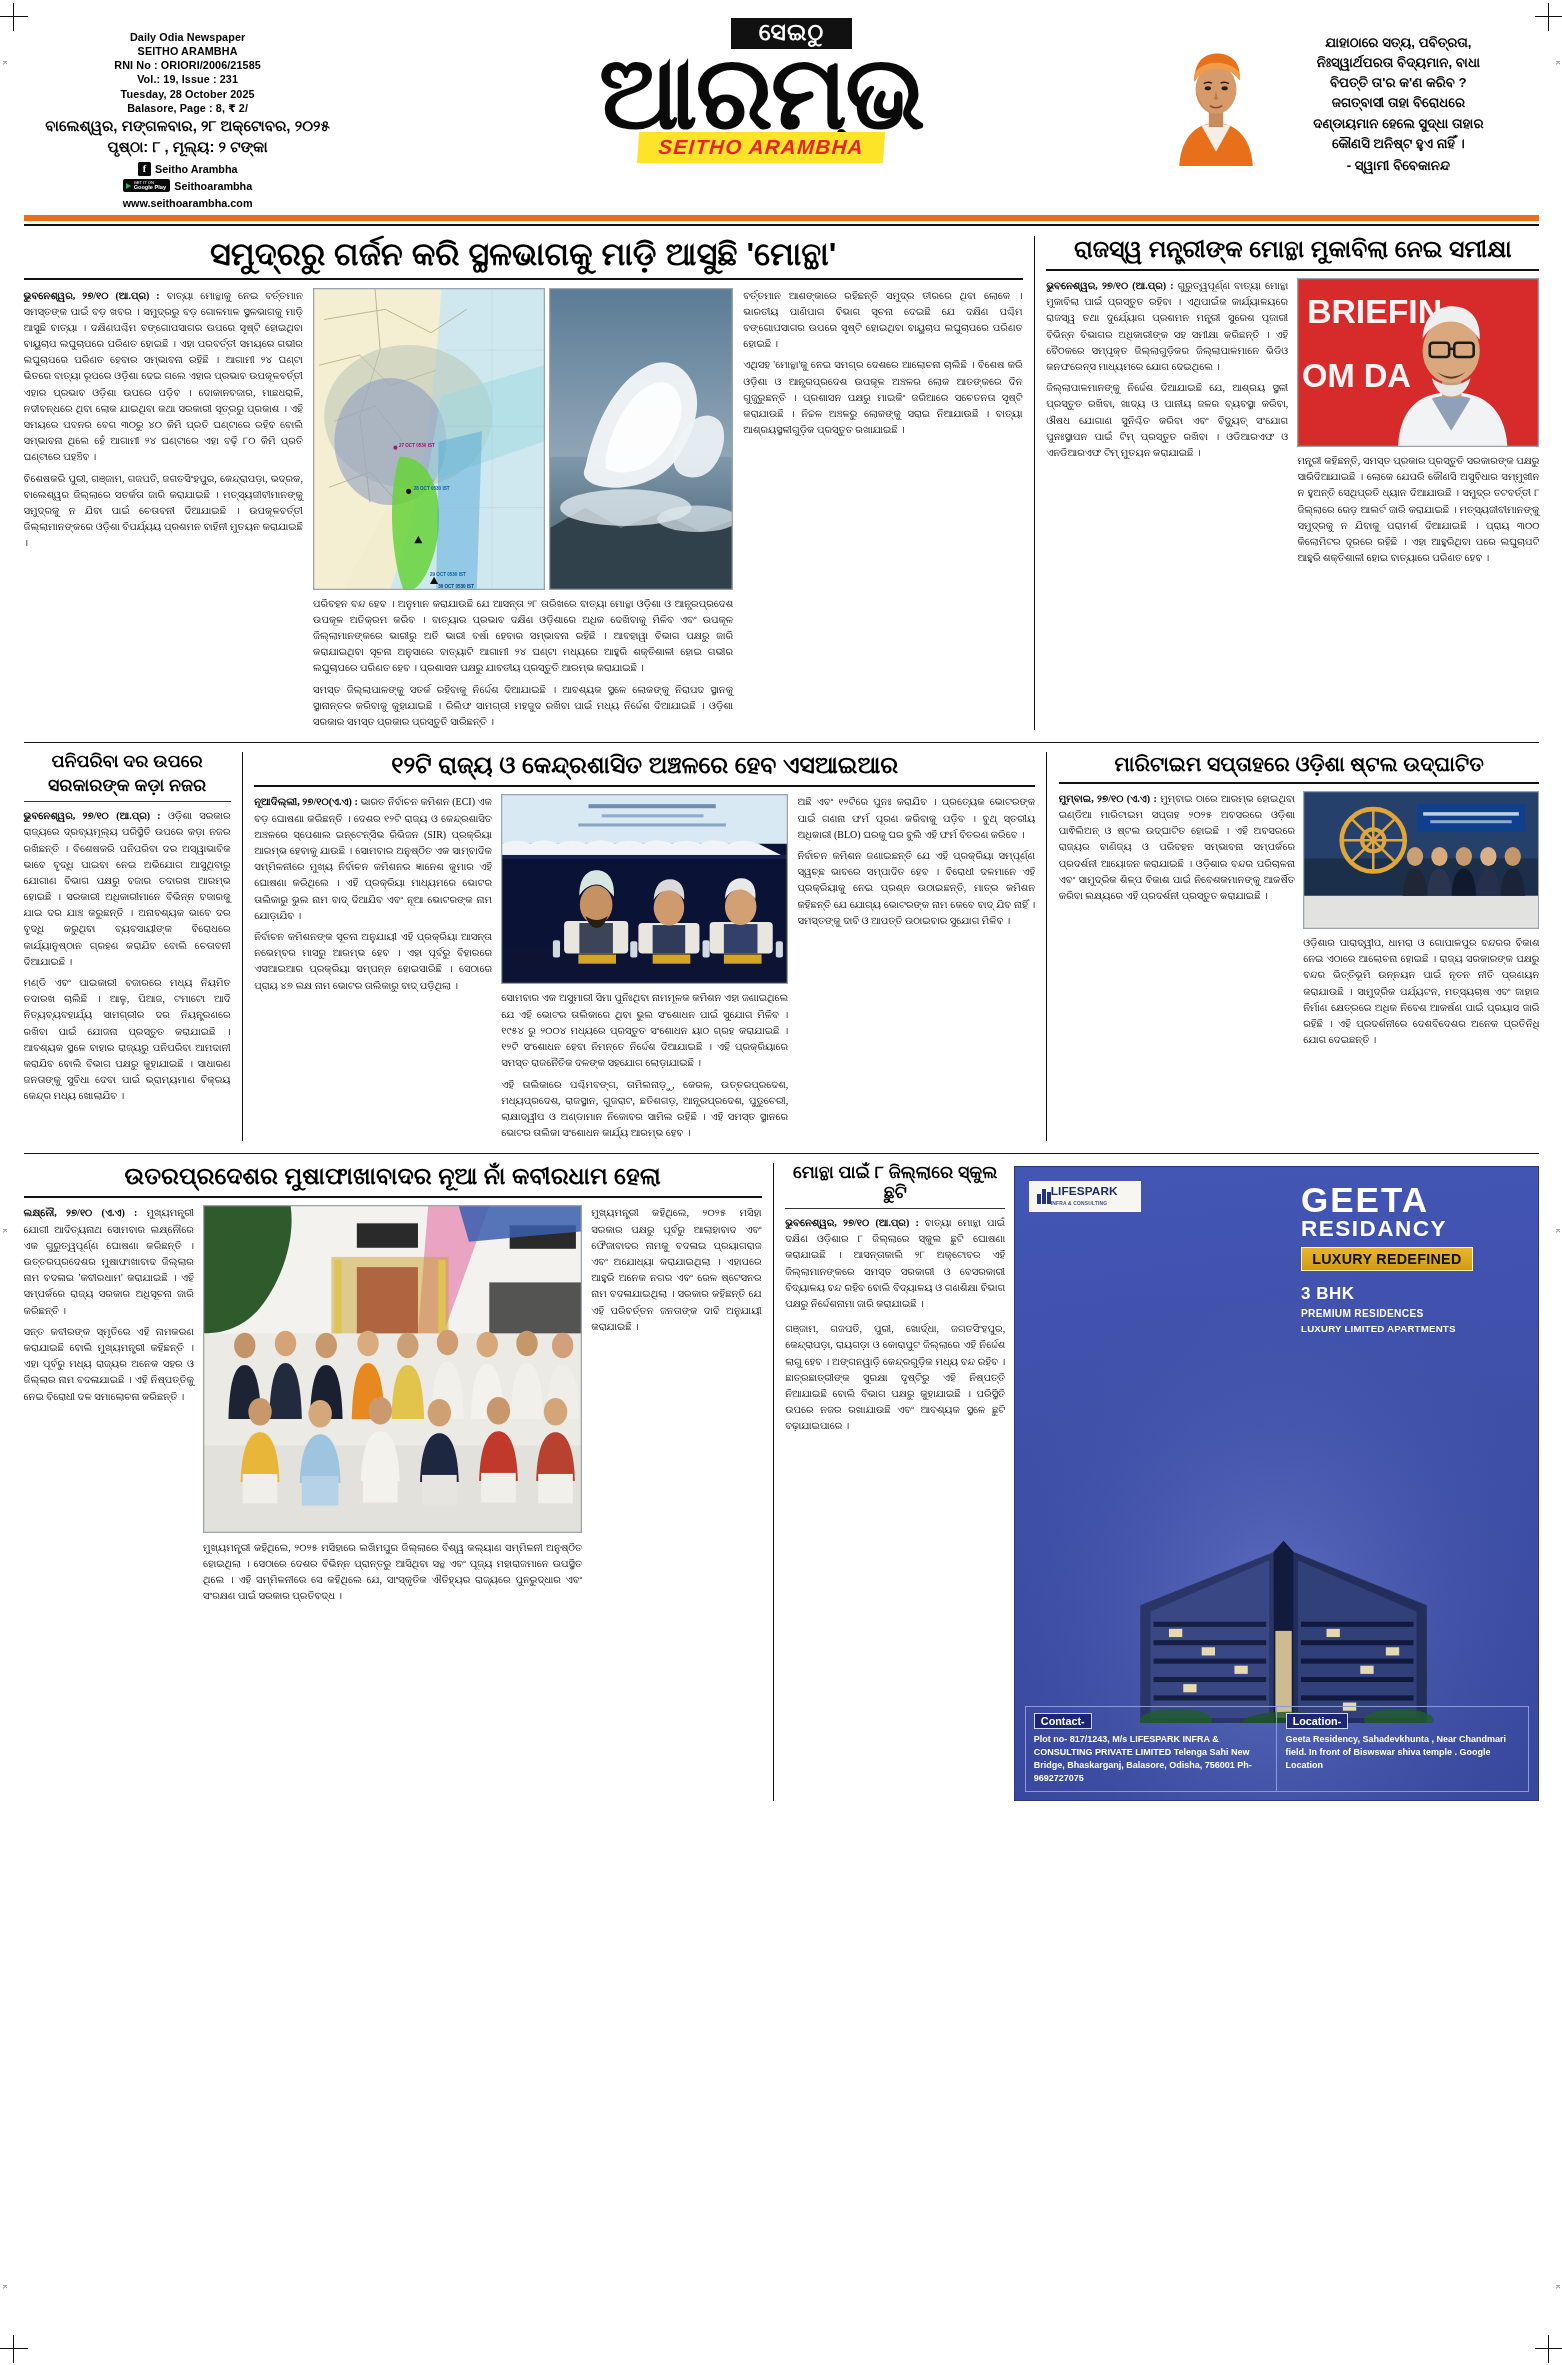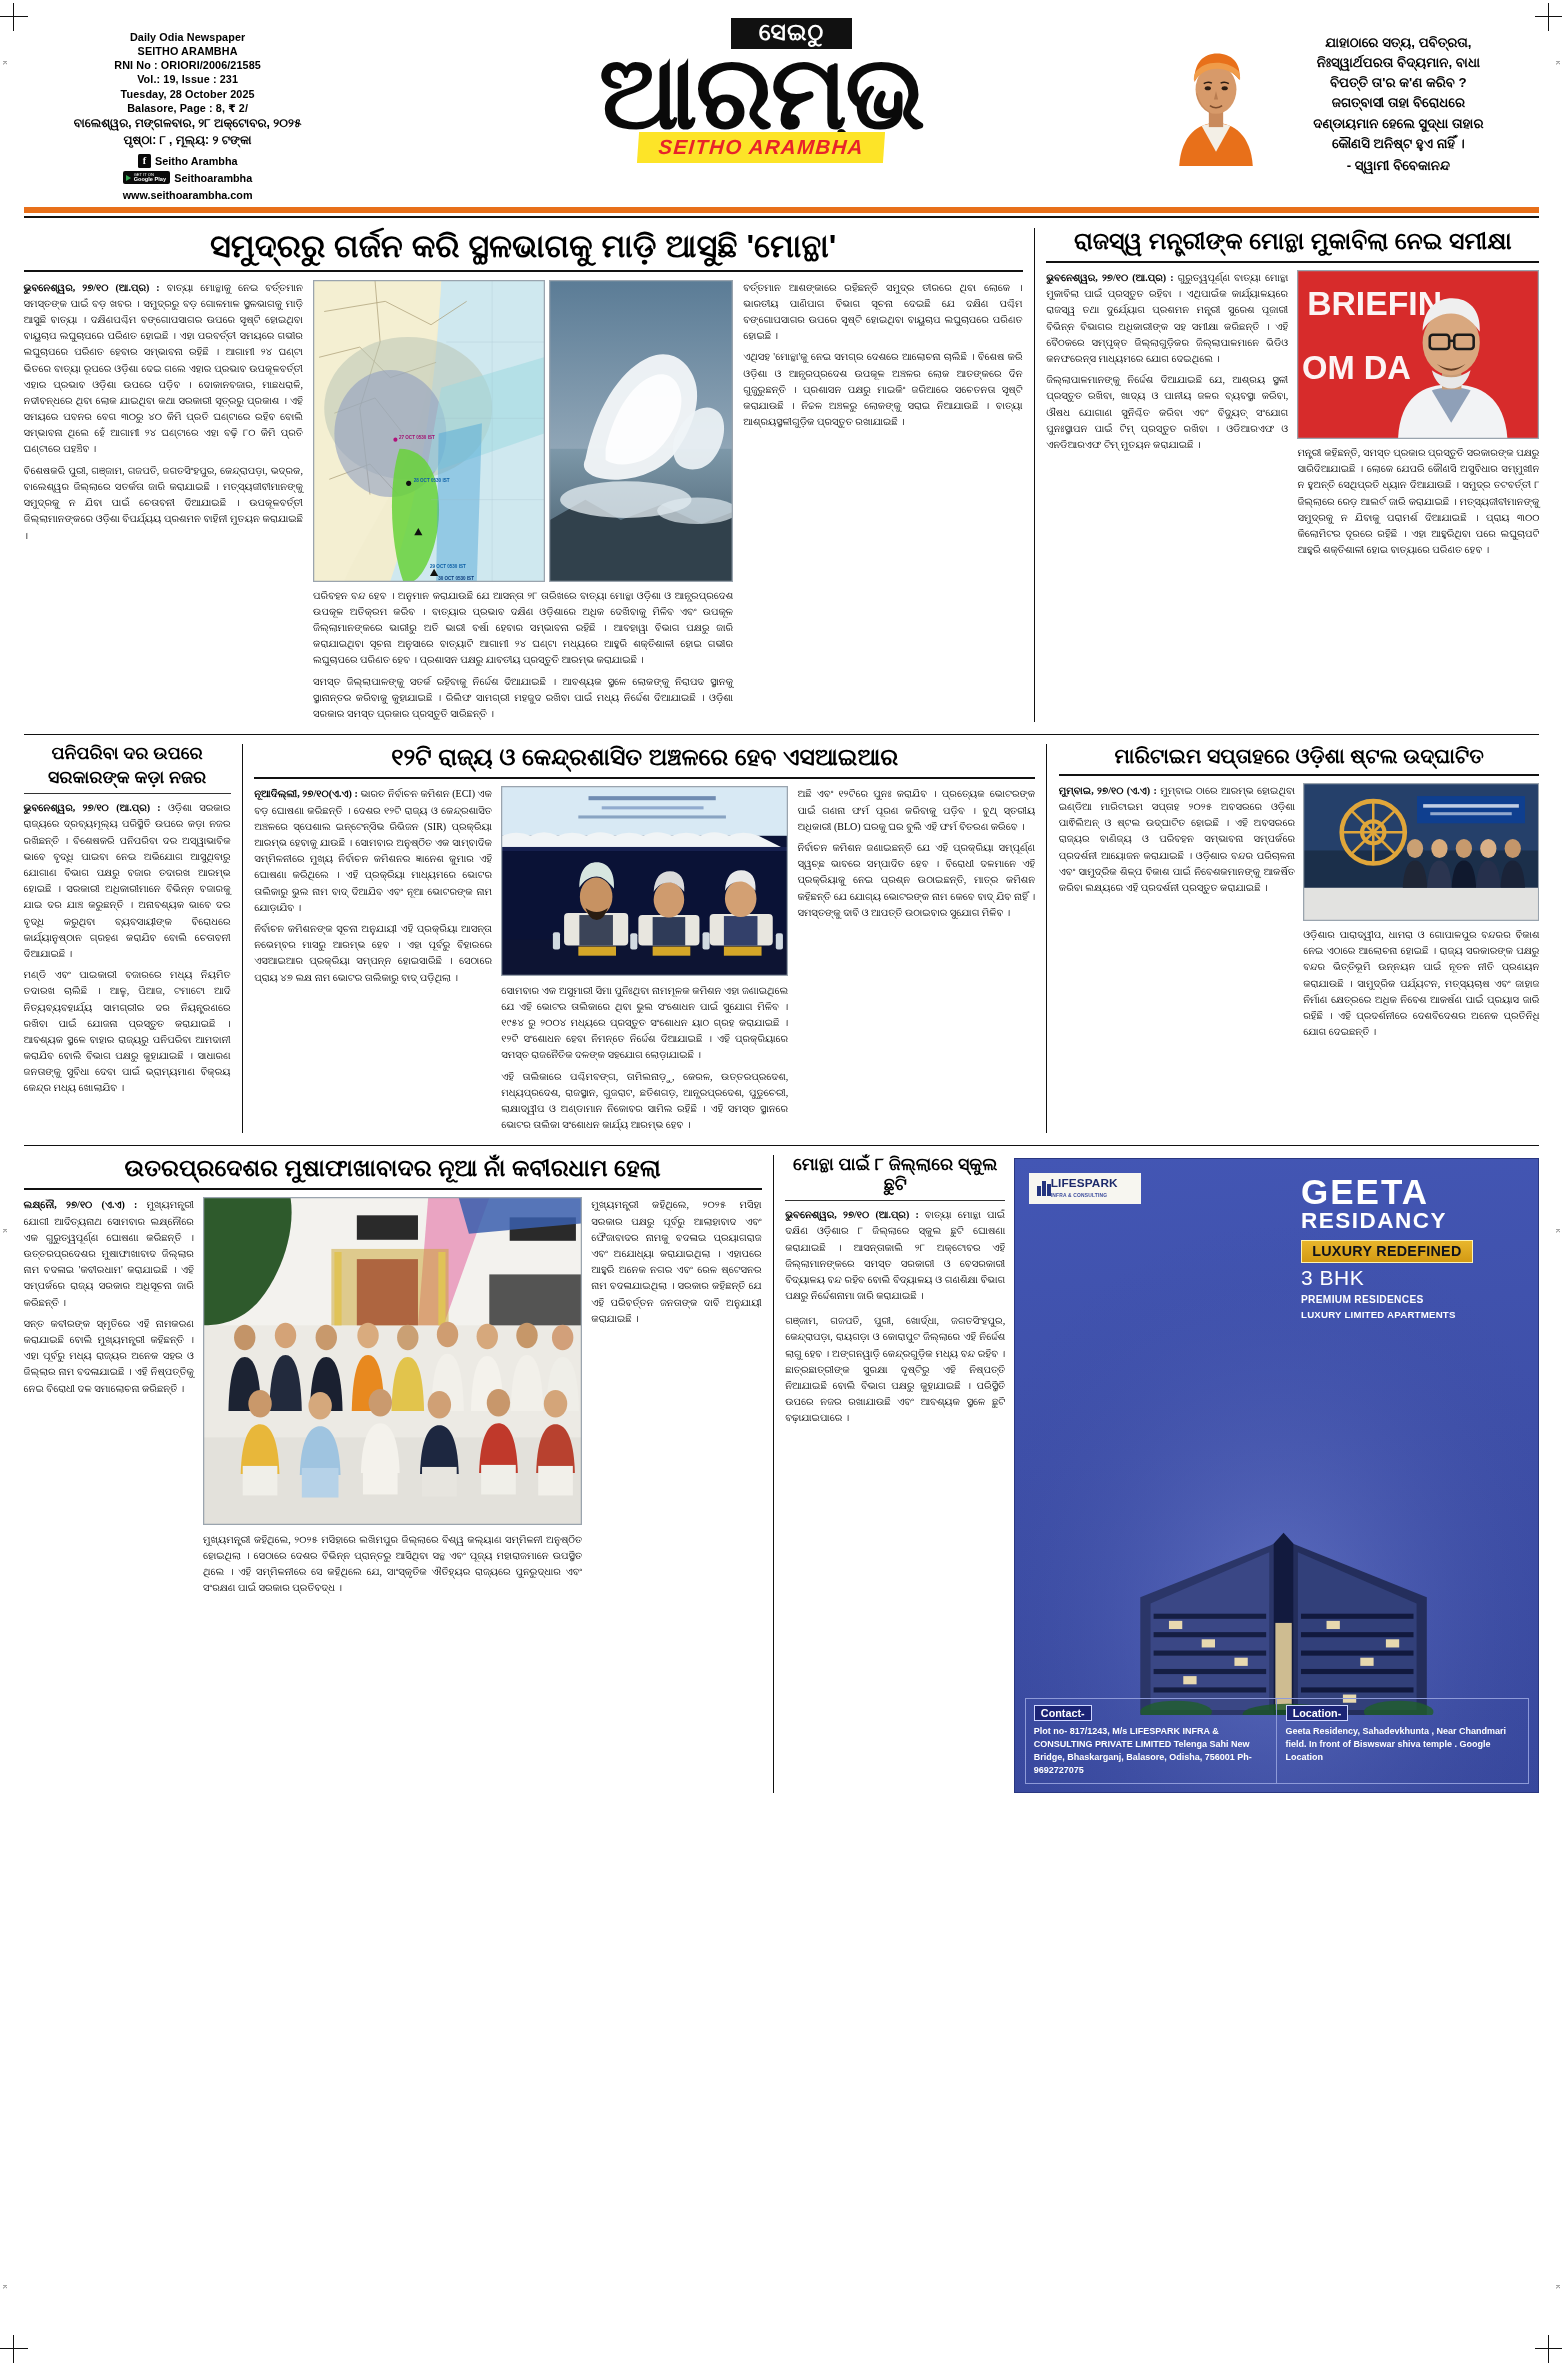"ବାଲେଶ୍ୱର, ମଙ୍ଗଳବାର, ୨୮ ଅକ୍ଟୋବର, ୨୦୨୫" .mh-left .od { font-size: 12px -> 15px }
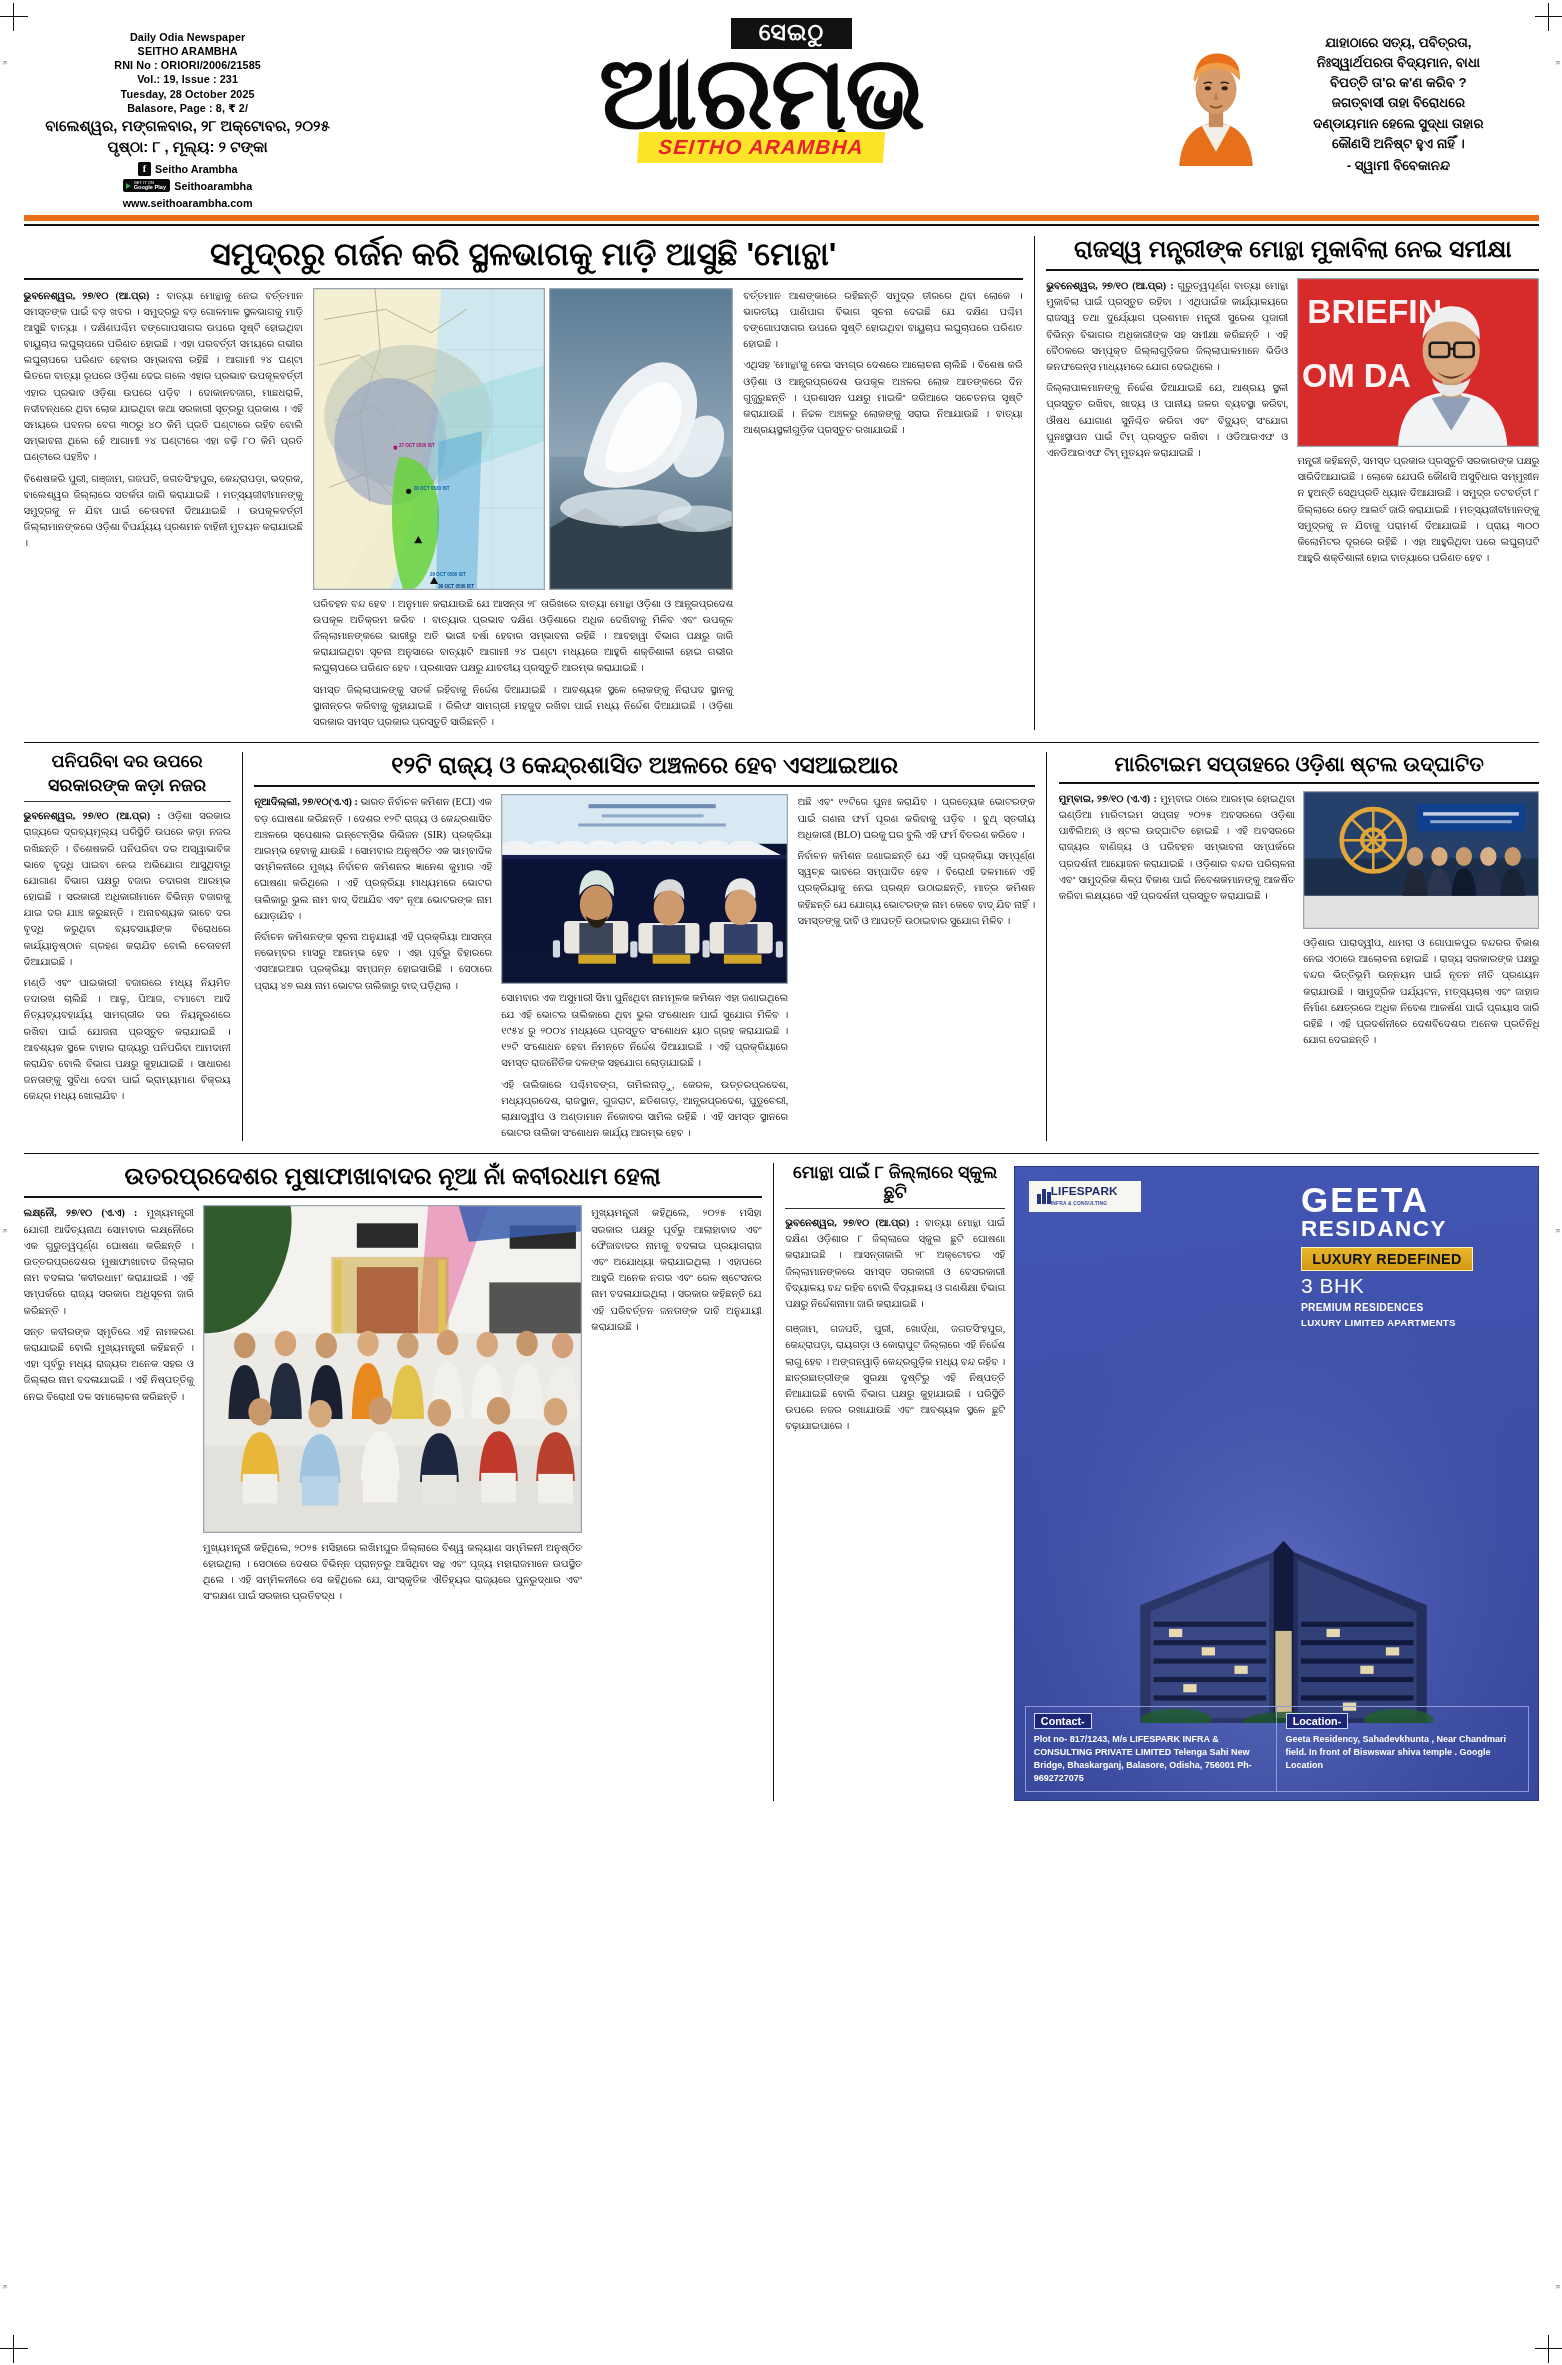"3 BHK" .ad-head .bhk { font-size: 21px -> 17px; font-weight: 400 -> 700; margin-top: 3px -> 13px }
